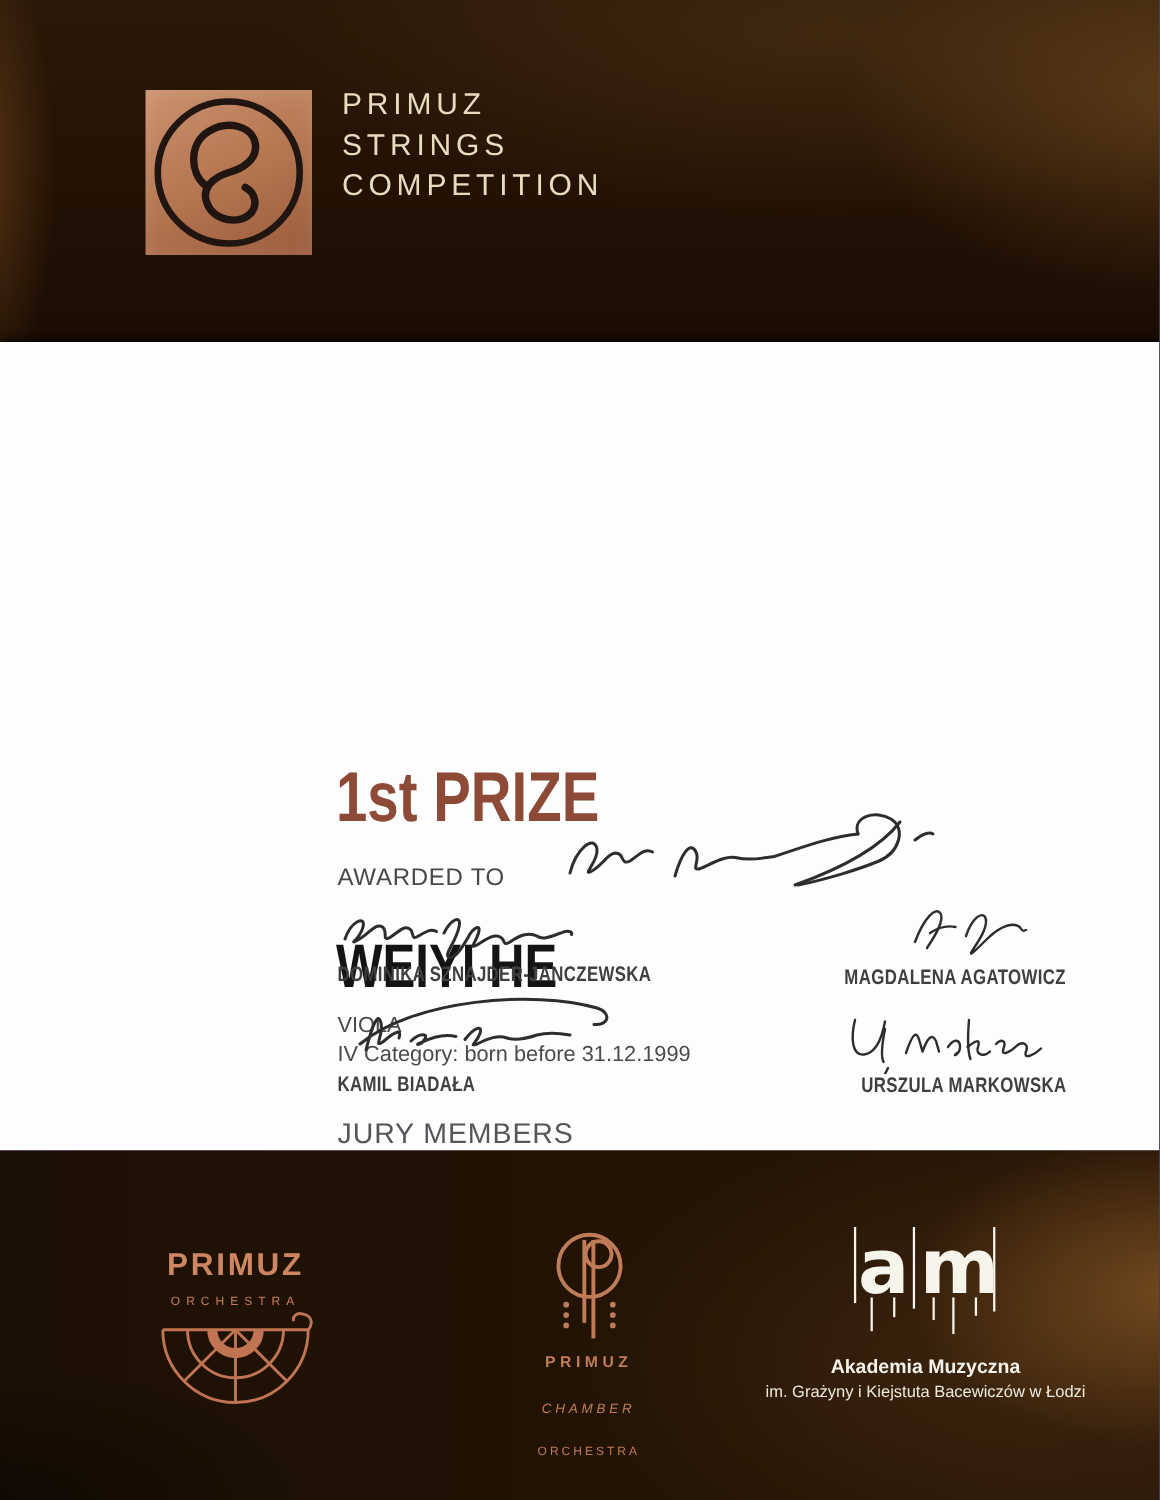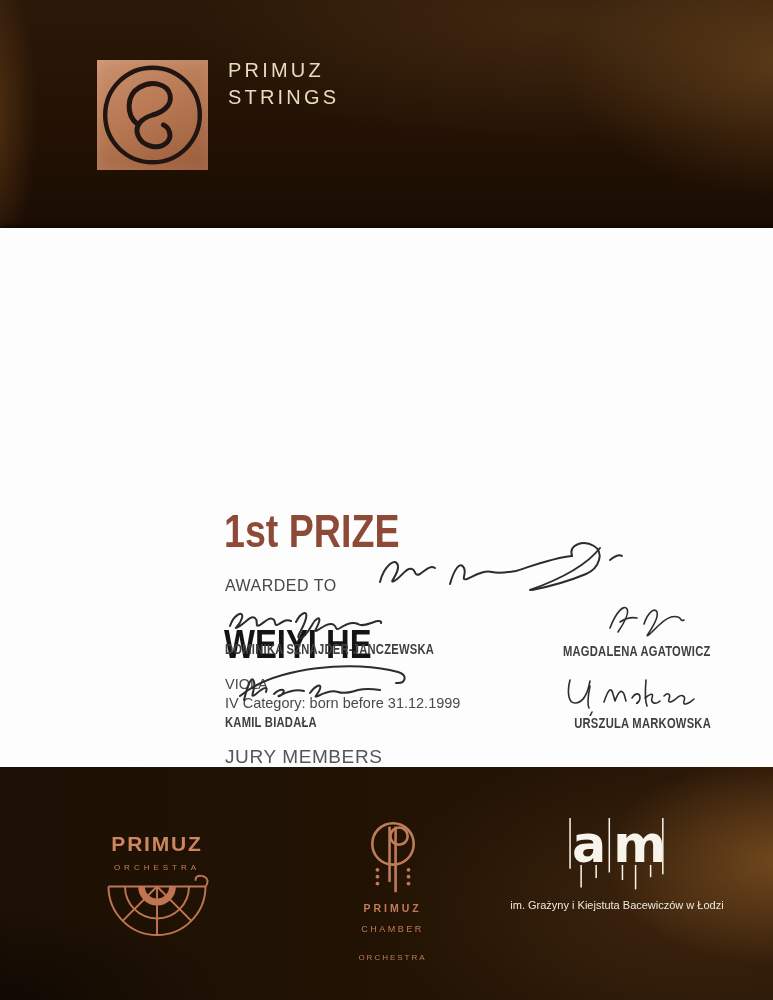"COMPETITION" div { html: none -> <div>COMPETITION</div> }
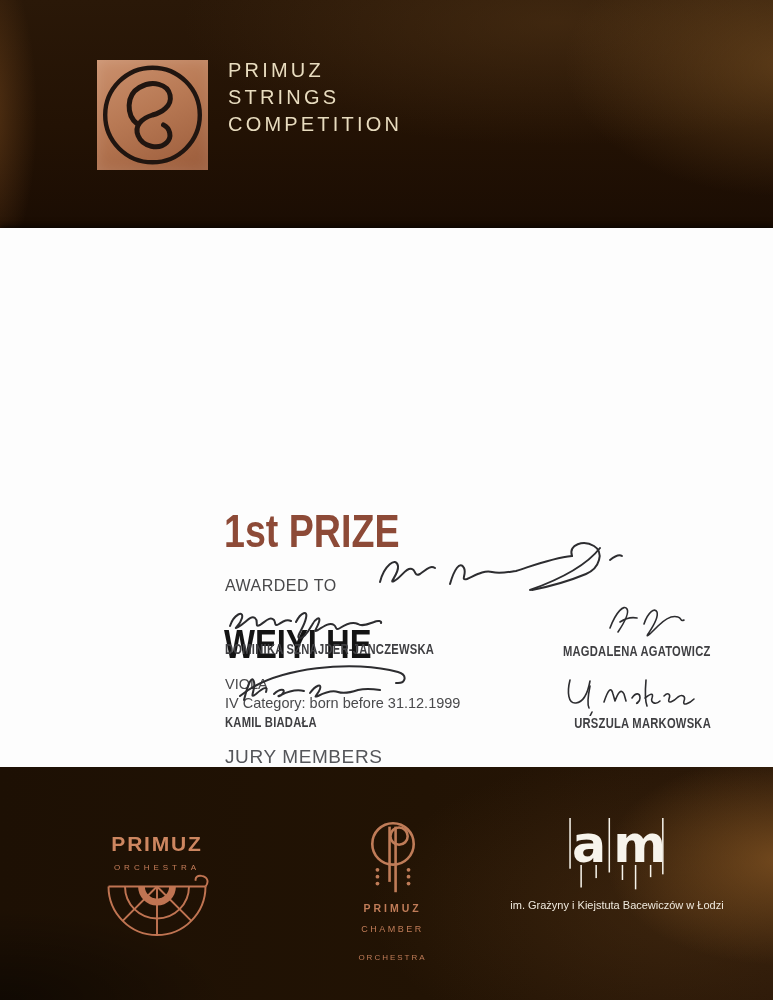"Akademia Muzyczna" div.name { html: none -> <div>Akademia Muzyczna</div> }
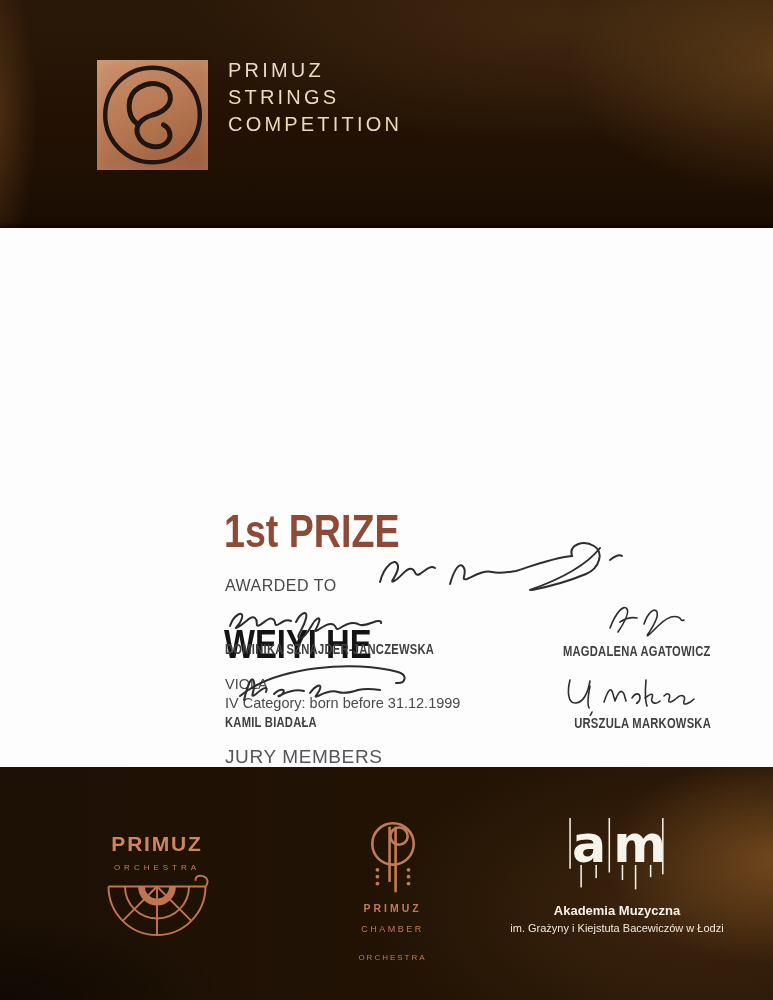"CHAMBER" .orchestra .l2 { font-style: none -> italic; margin-top: 10px -> 20px }
